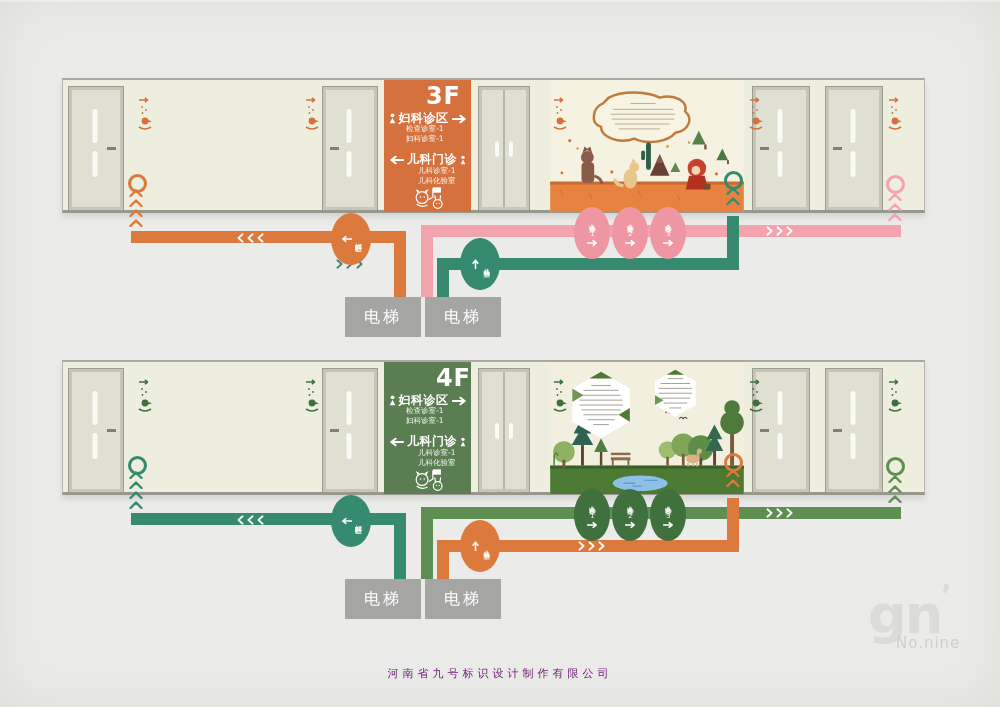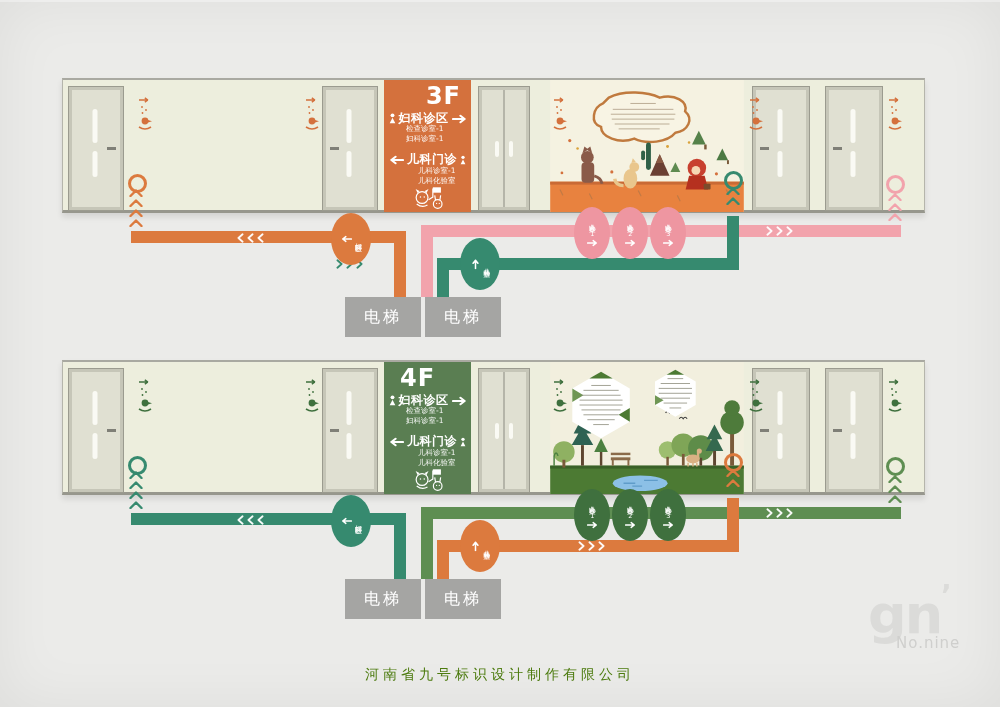"4F" .f4 .sign-label { text-align: left -> right }
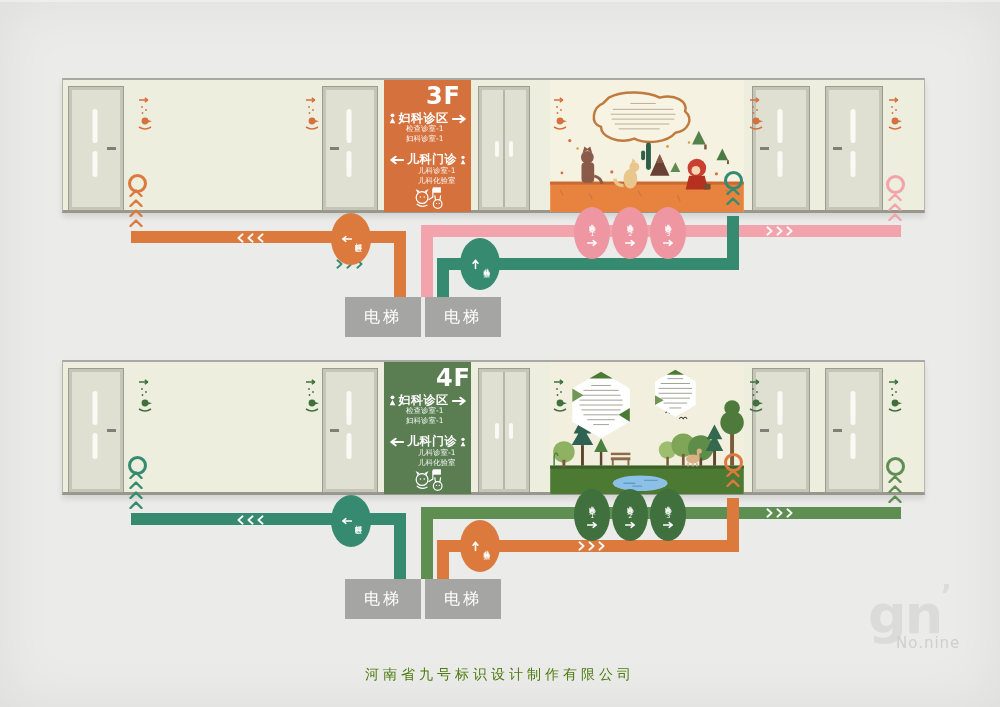"河南省九号标识设计制作有限公司" .company { color: #4d7c0f -> #701a75; font-size: 14px -> 11px }
